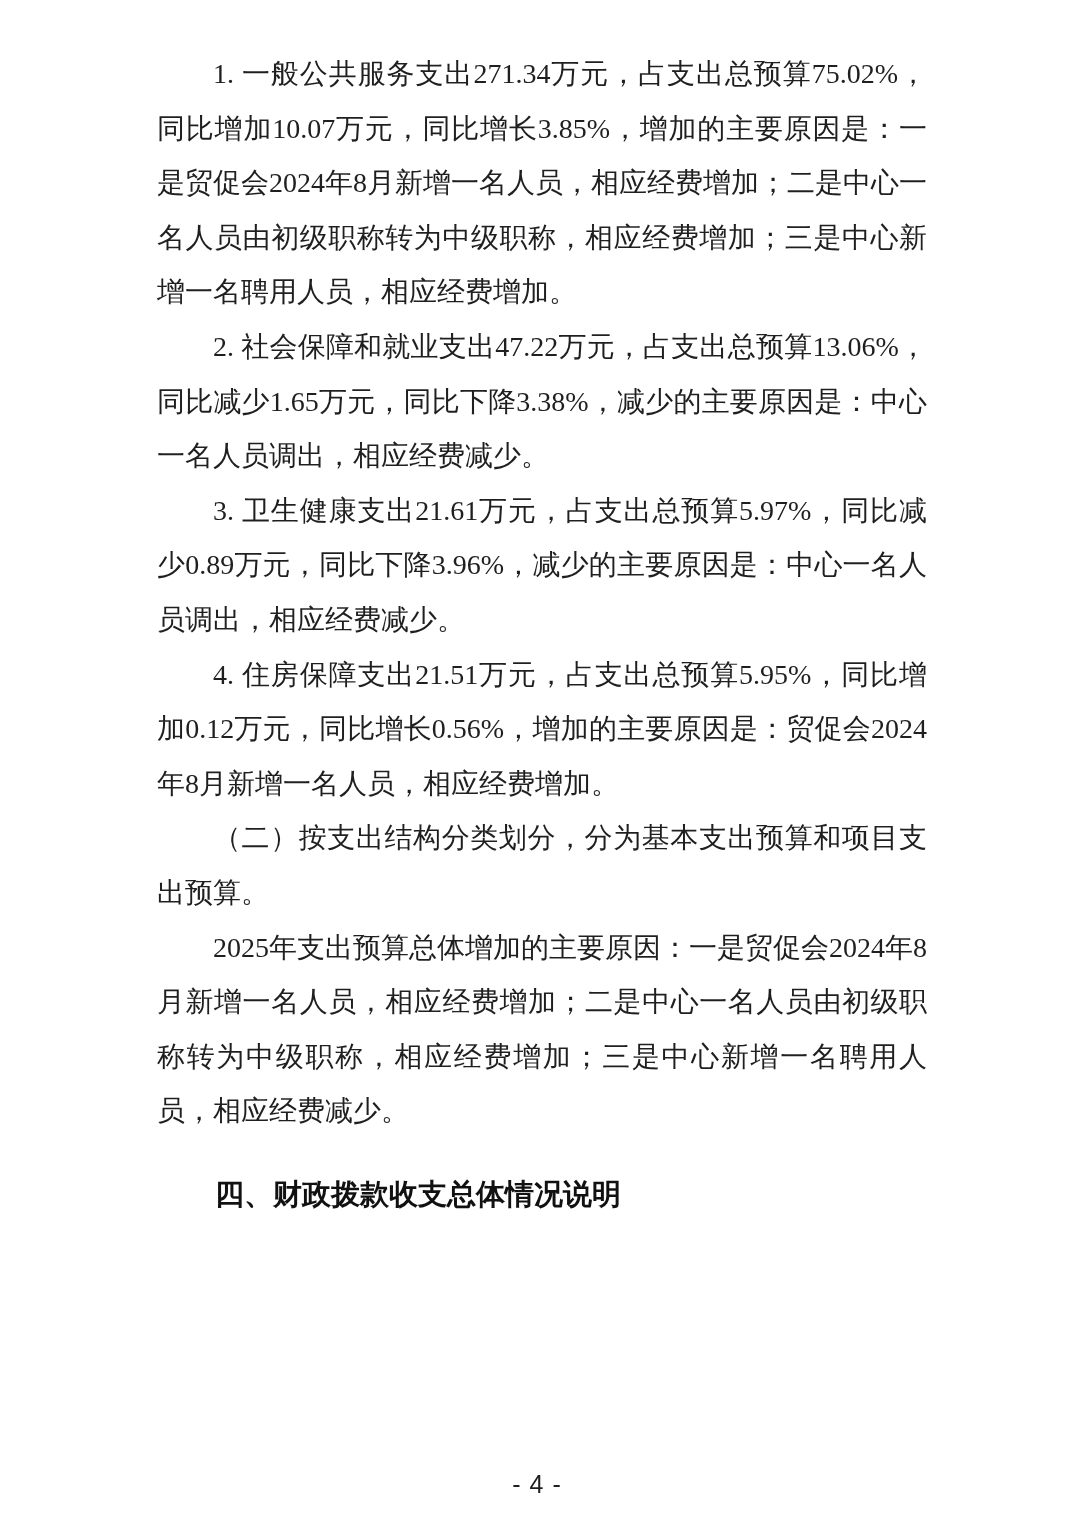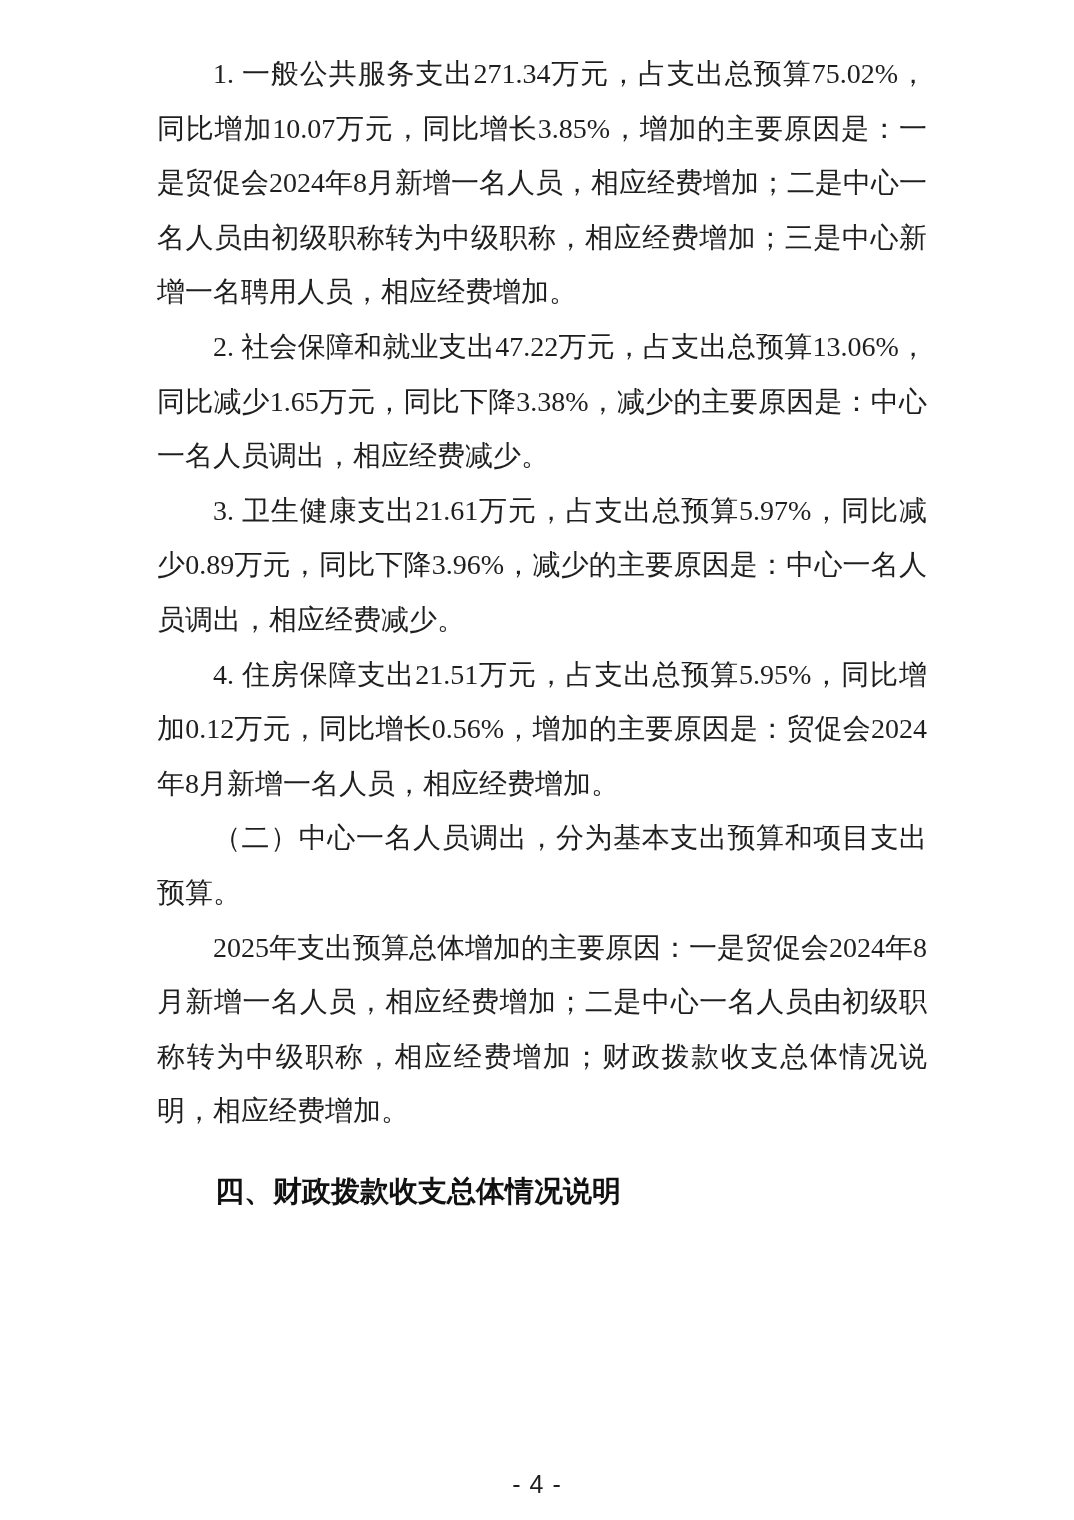"（二）中心一名人员调出，分为基本支出预算和项目支出预算。" p.para { text: 中心一名人员调出 -> 按支出结构分类划分 }
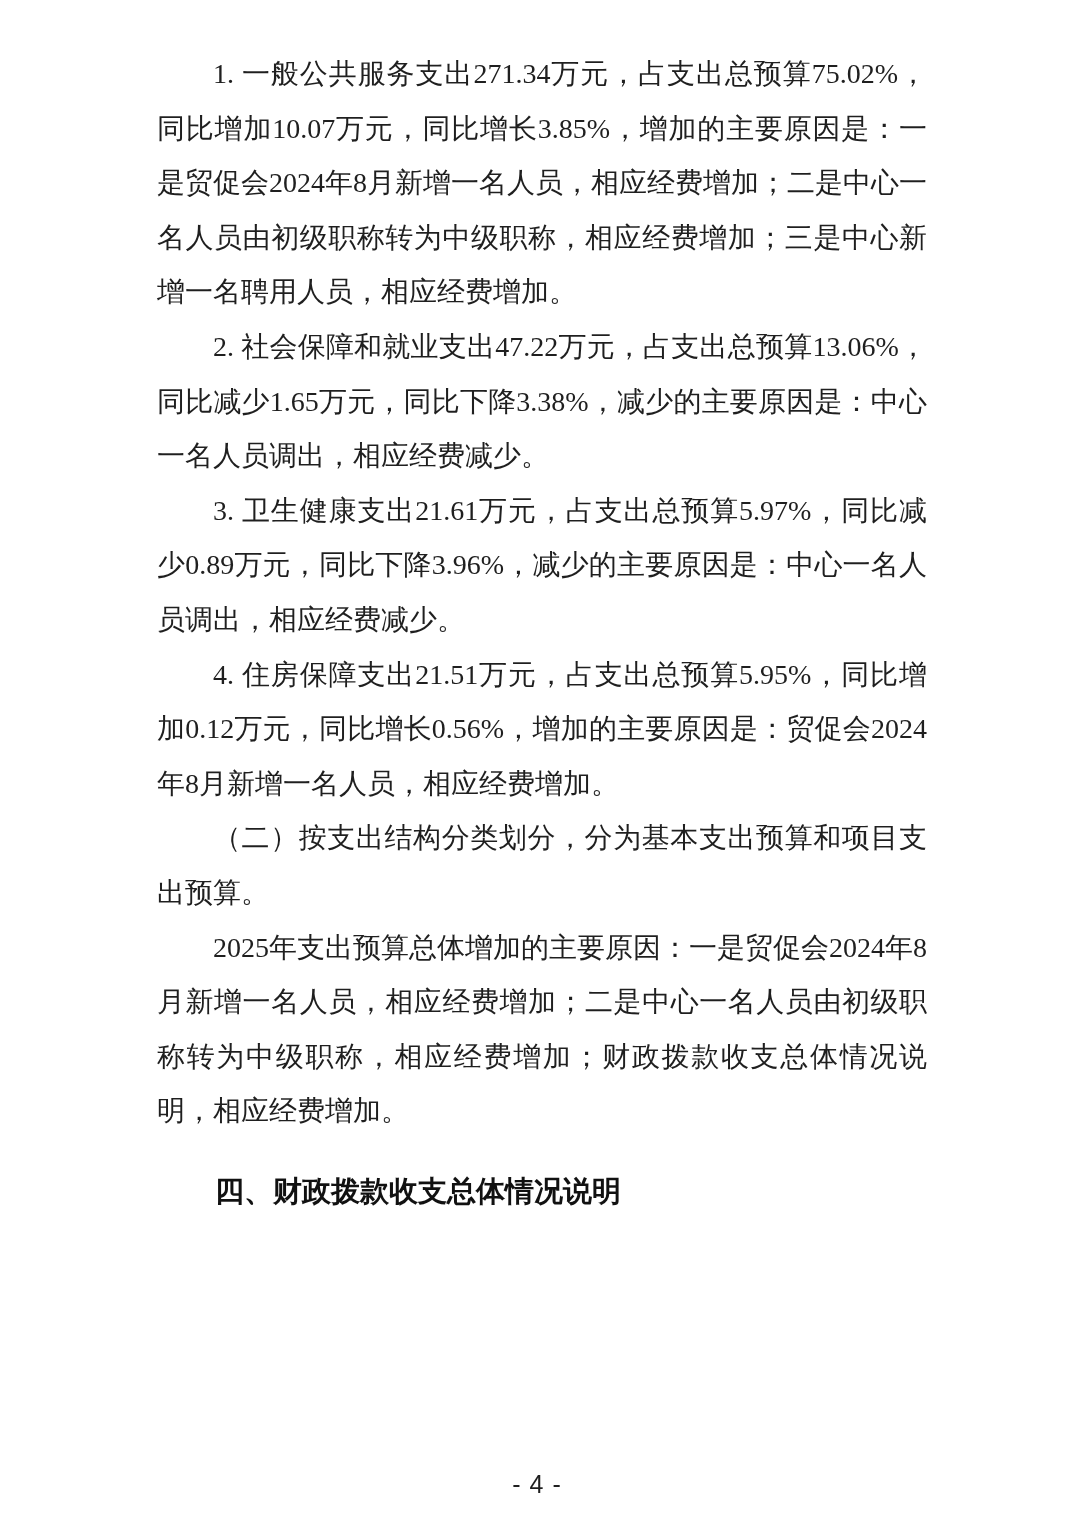"2025年支出预算总体增加的主要原因：一是贸促会2024年8月新增一名人员，相应" p.para { text: 财政拨款收支总体情况说明，相应经费增加 -> 三是中心新增一名聘用人员，相应经费减少 }
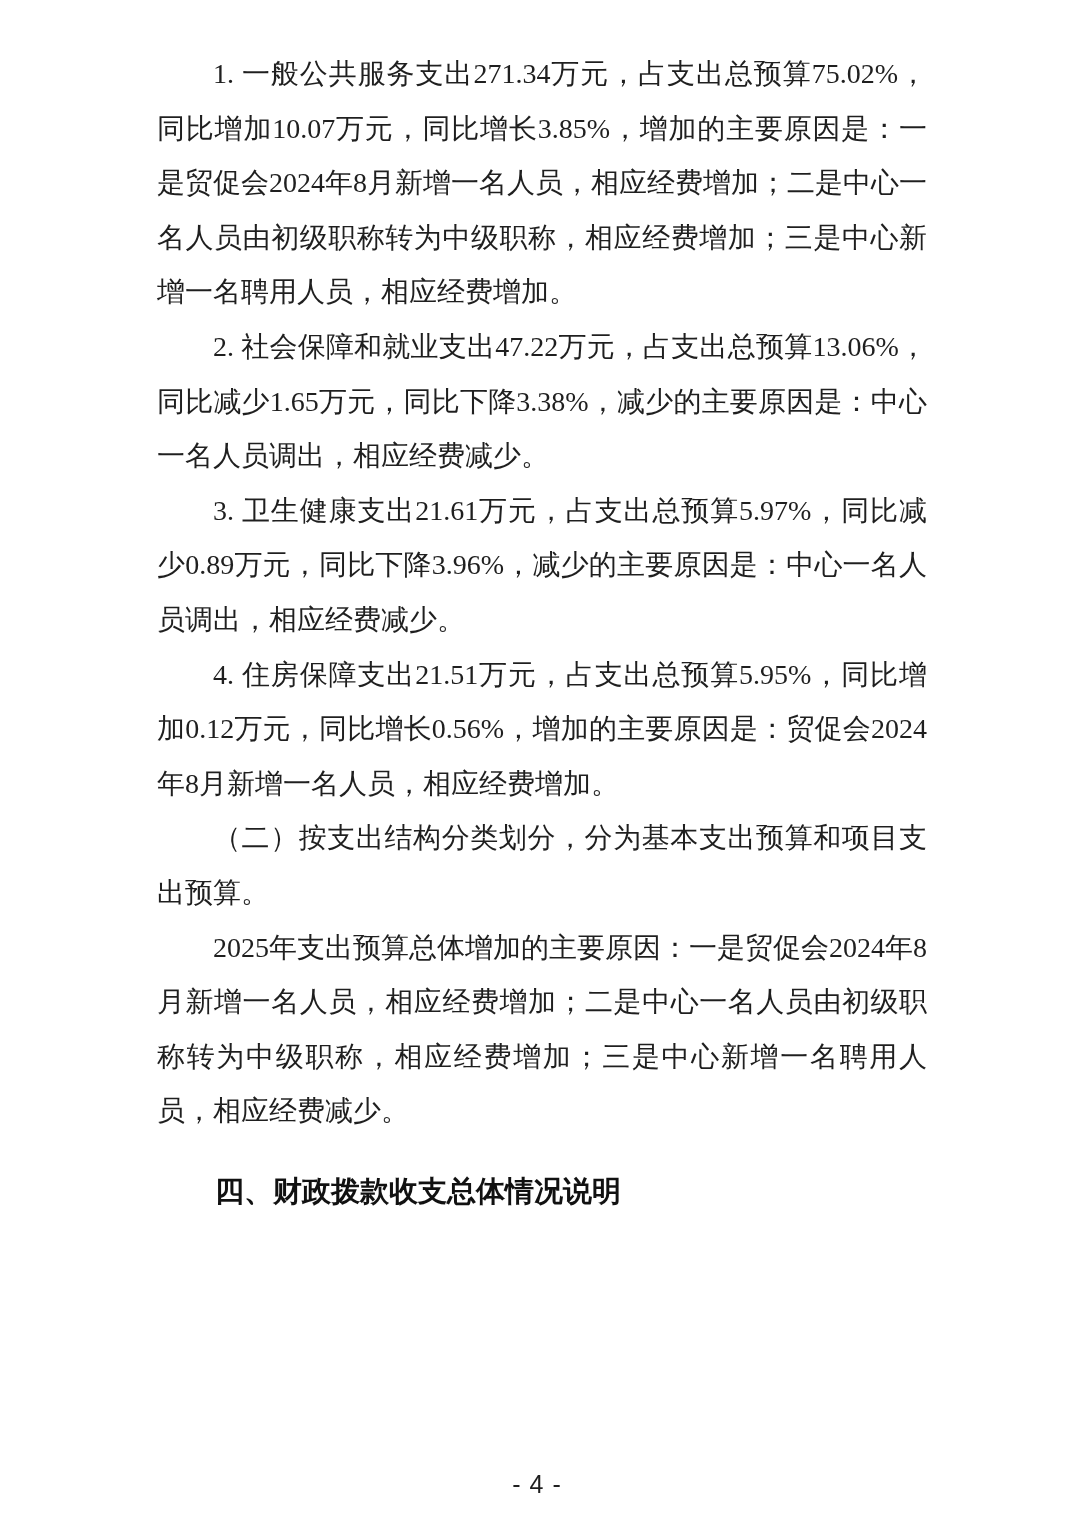"四、财政拨款收支总体情况说明" .section-heading { font-family: Liberation Mono, monospace -> Liberation Sans, sans-serif }
